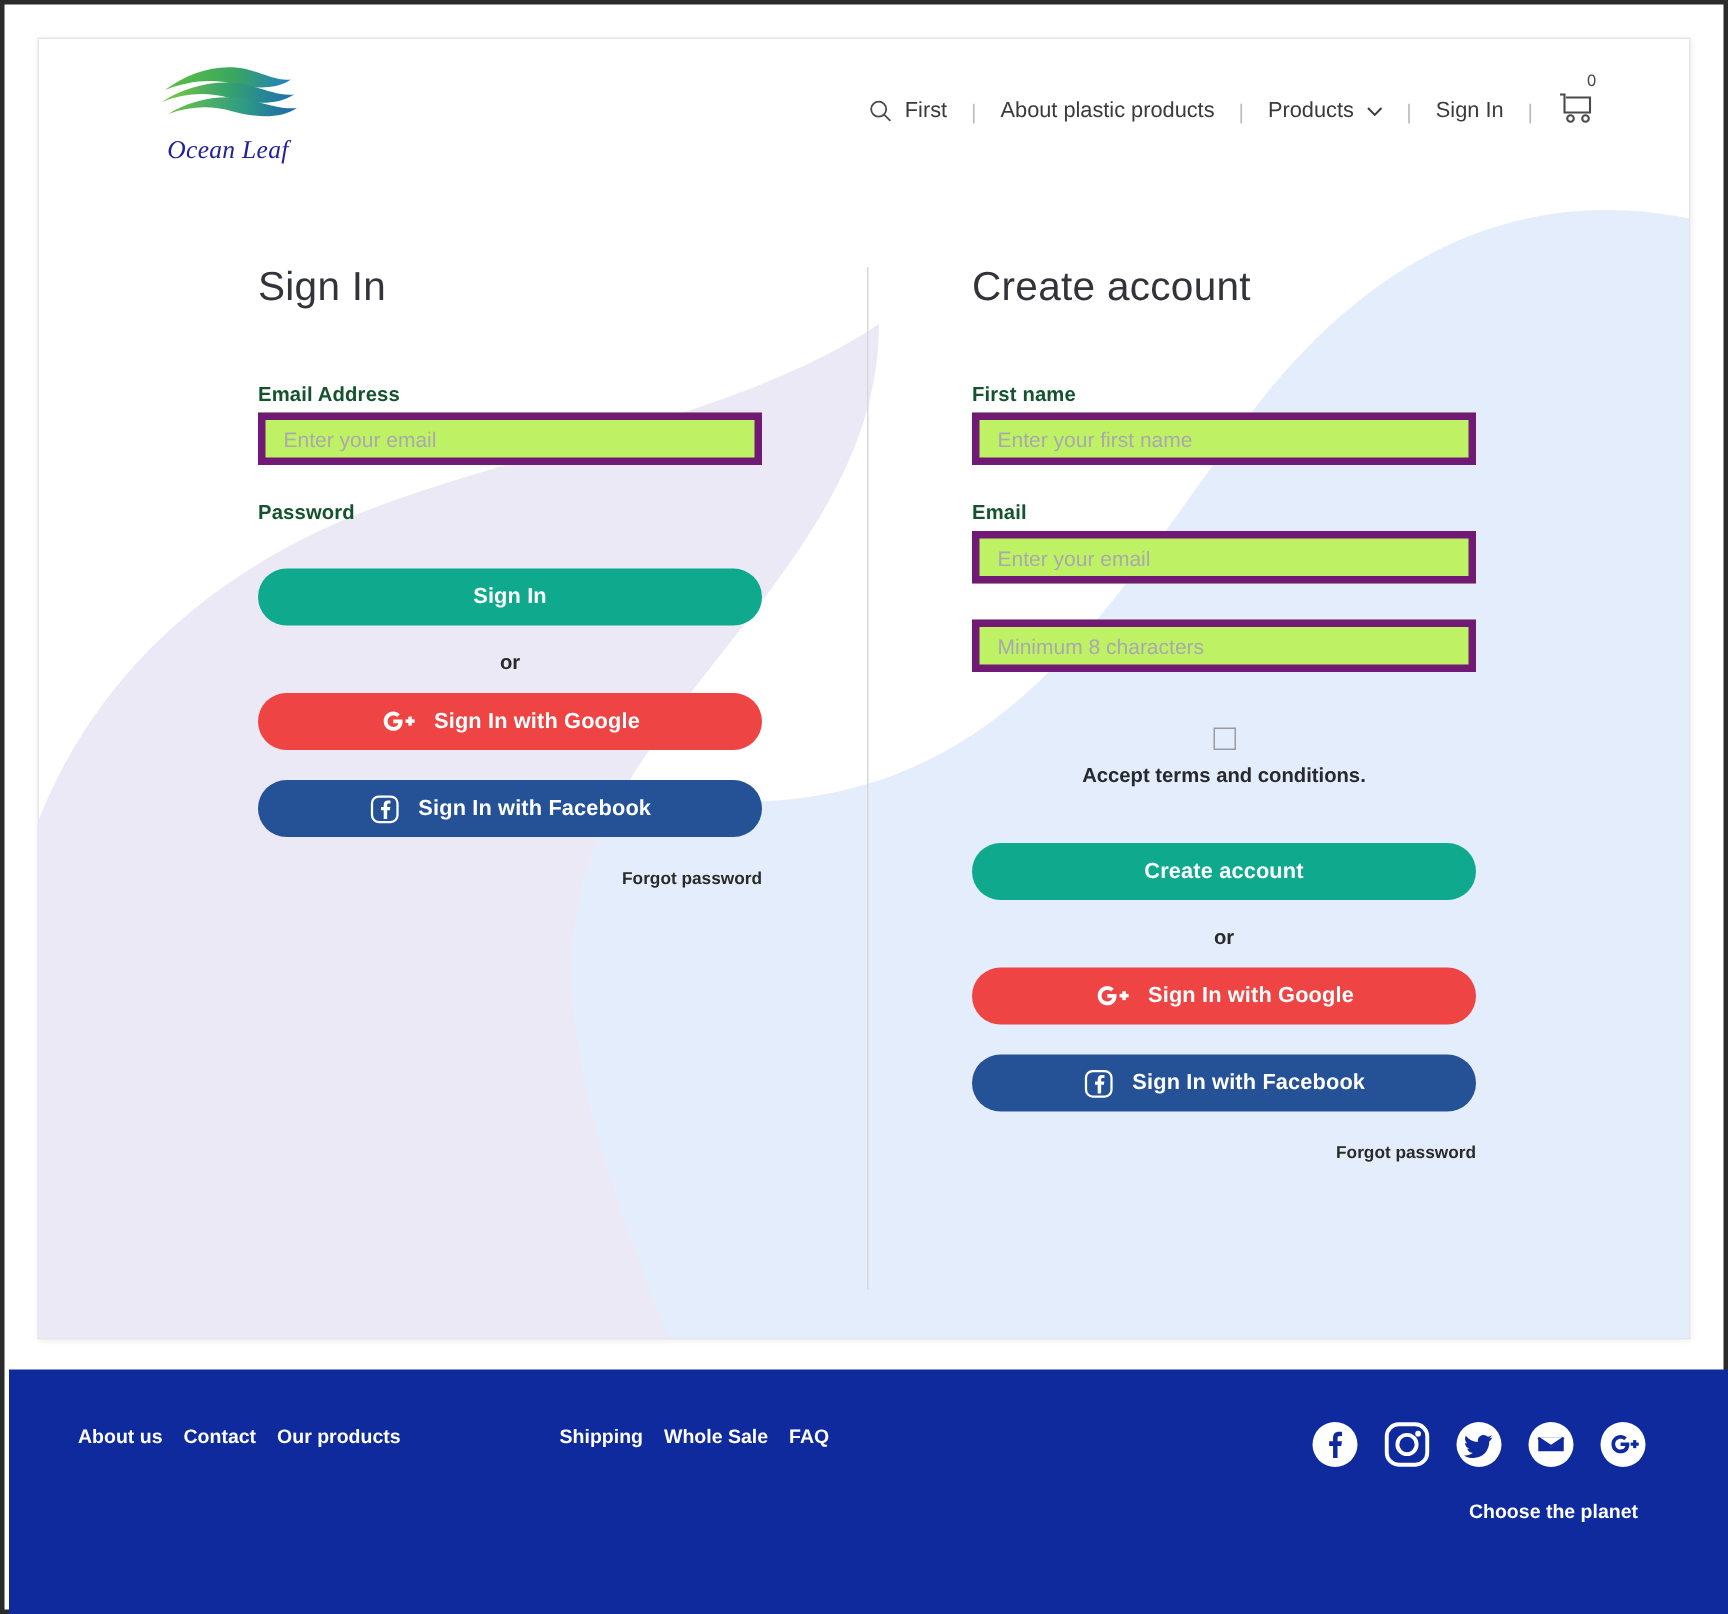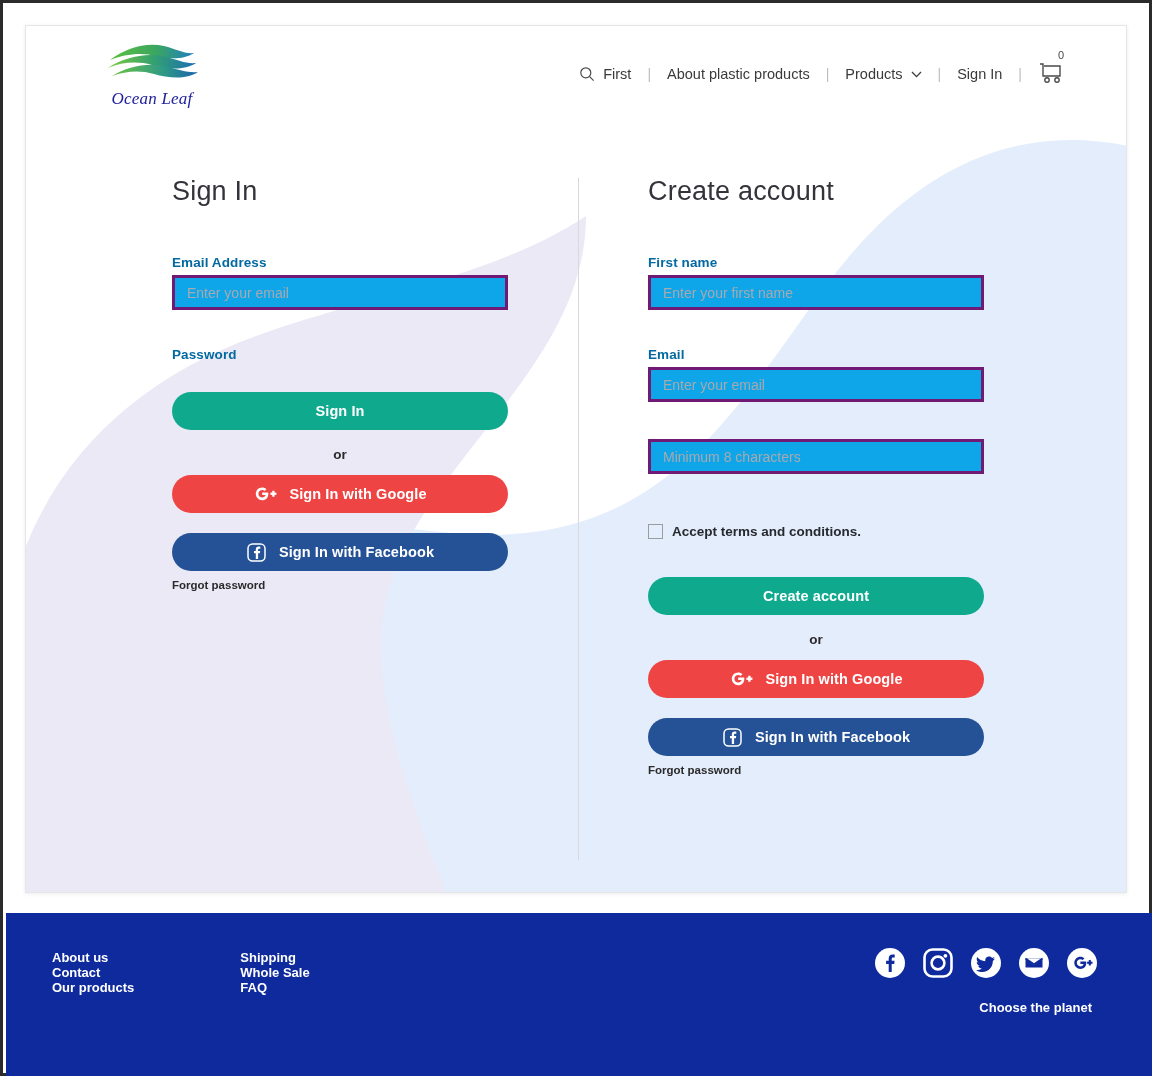"Email Address" .field-label { color: #0369a1 -> #14532d }
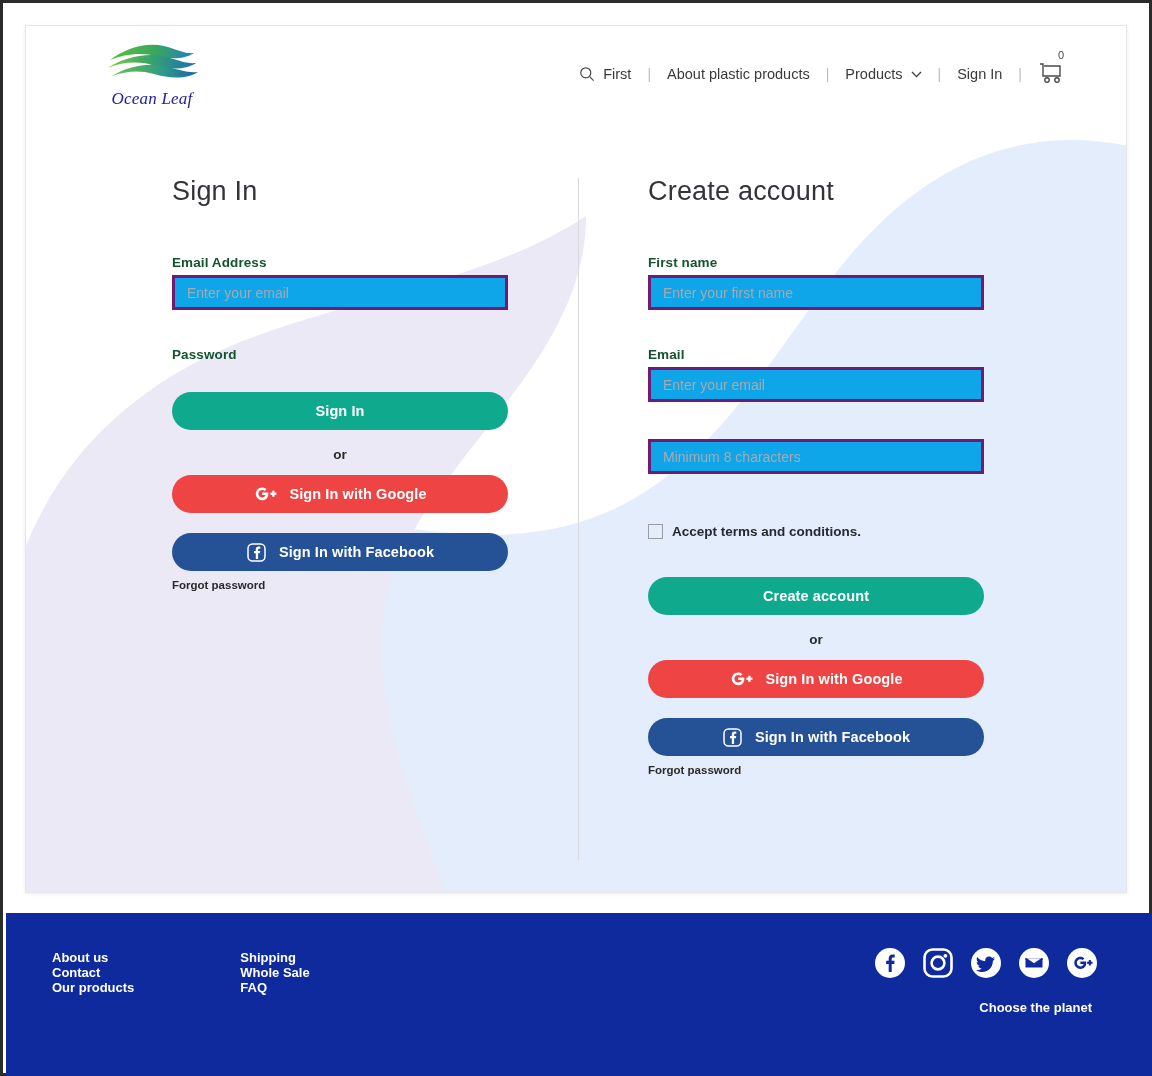"Enter your email" .field-input { background: #0ea5e9 -> #bef264; border: 3px solid #701a75 -> 5px solid #701a75; margin-bottom: 30px -> 17px }
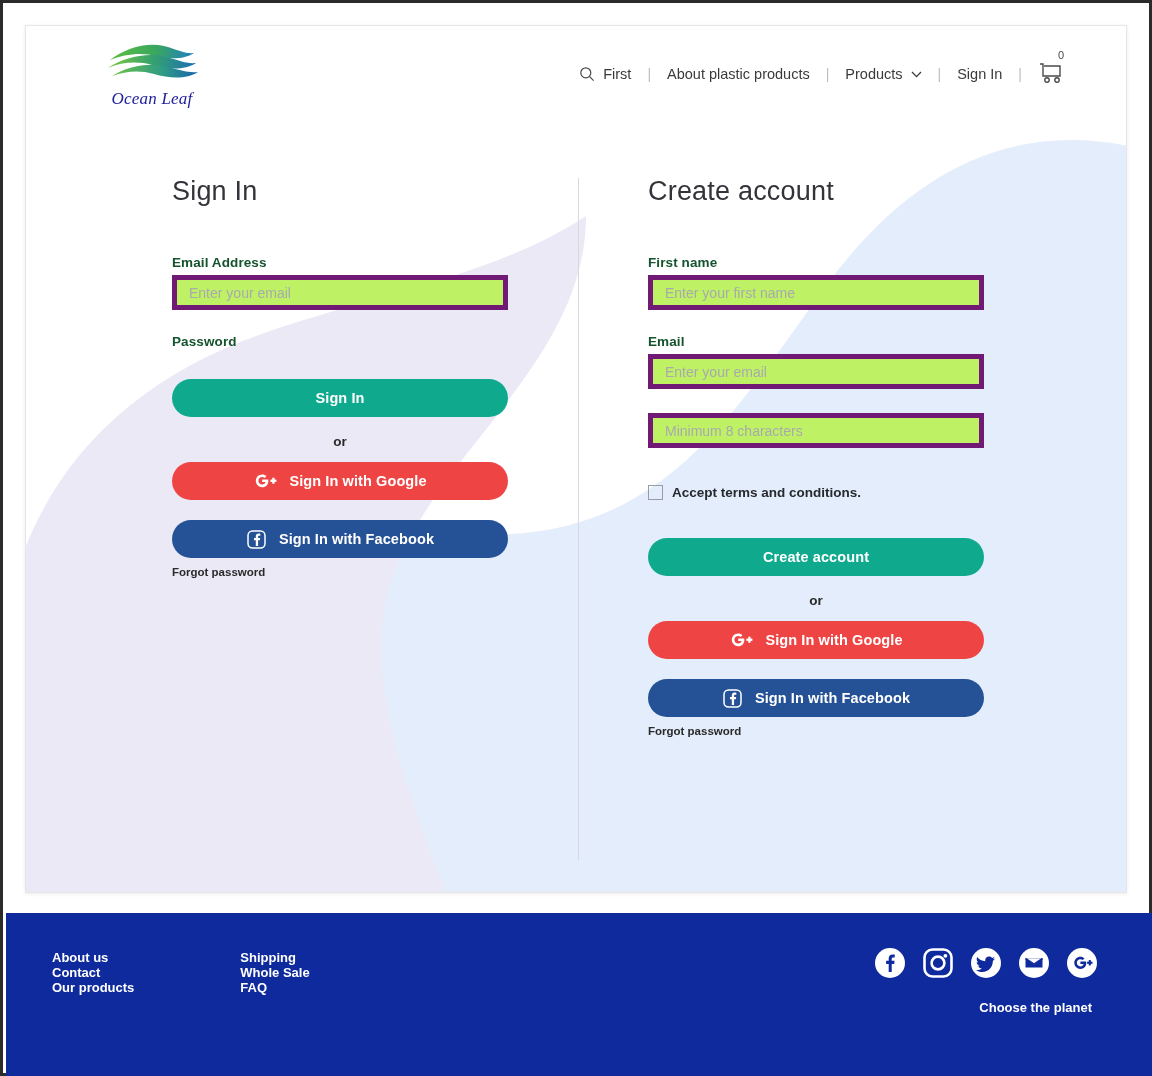"Accept terms and conditions." .checkbox-row { flex-direction: none -> column }
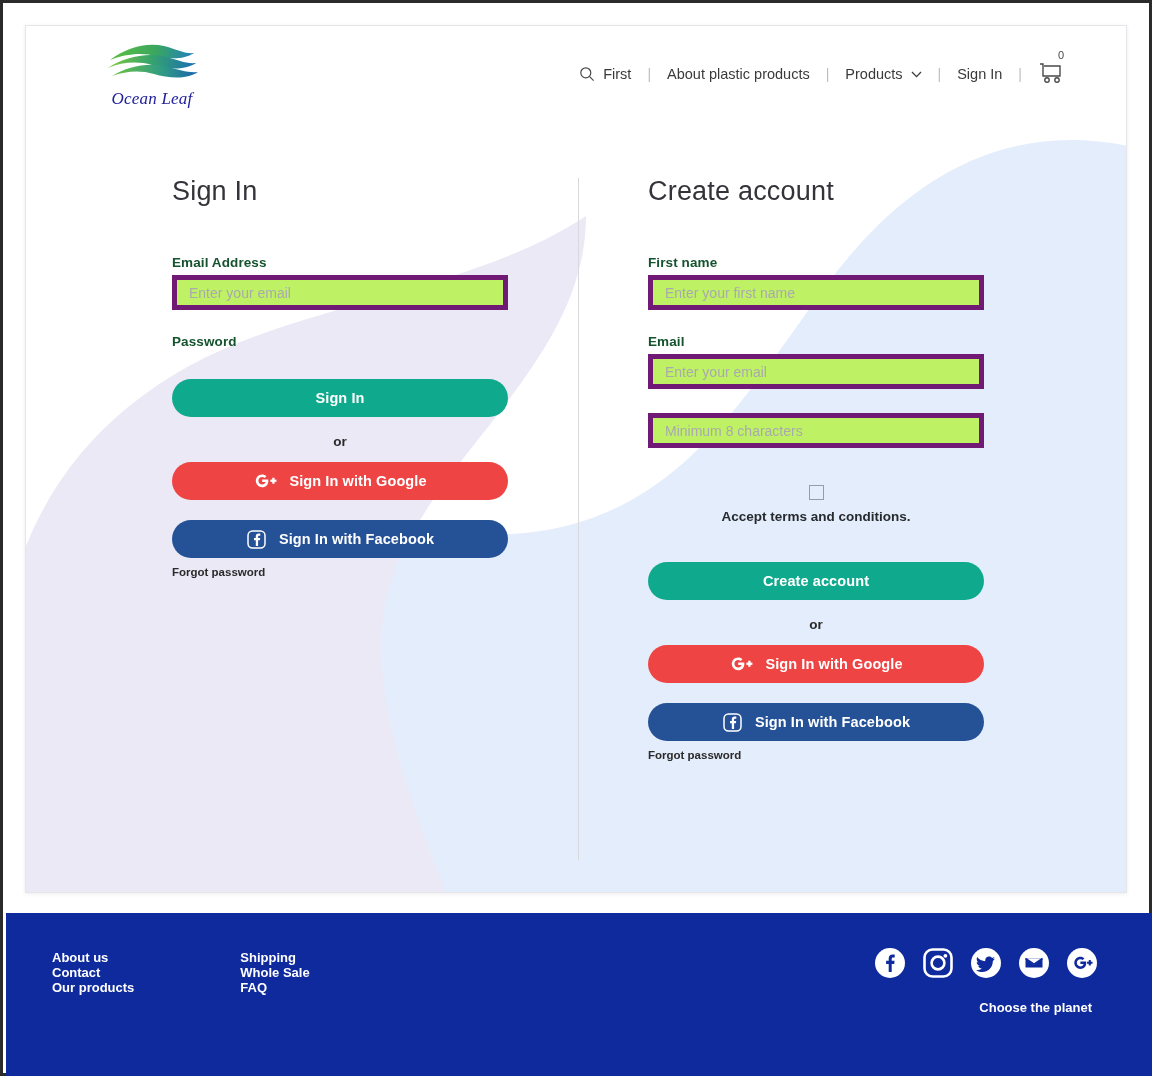"Forgot password" .forgot { margin-top: 8px -> 22px; text-align: left -> right }
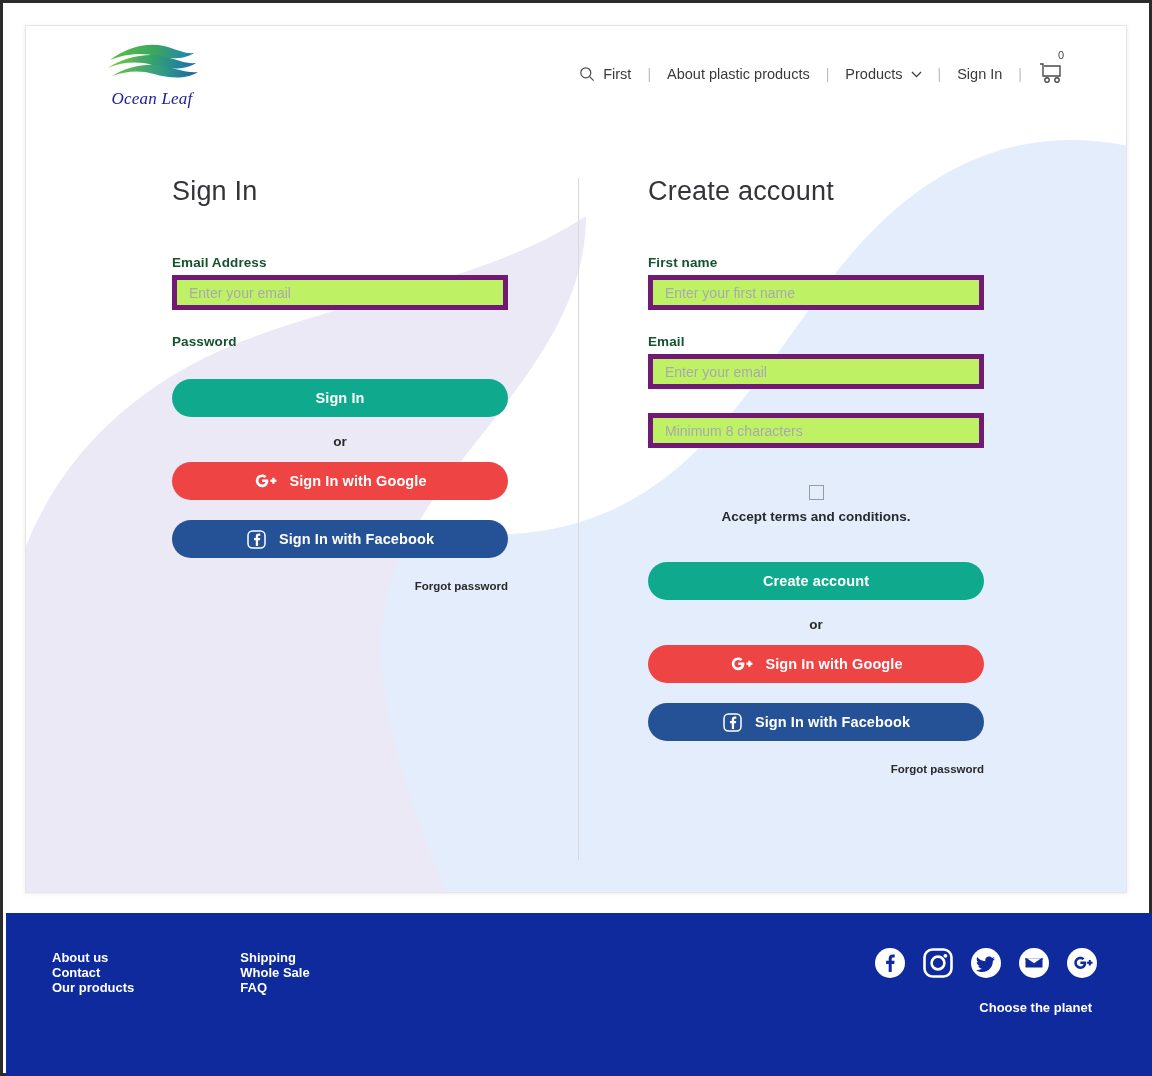"About us" .footer-col { flex-direction: column -> row; gap: none -> 14px }
